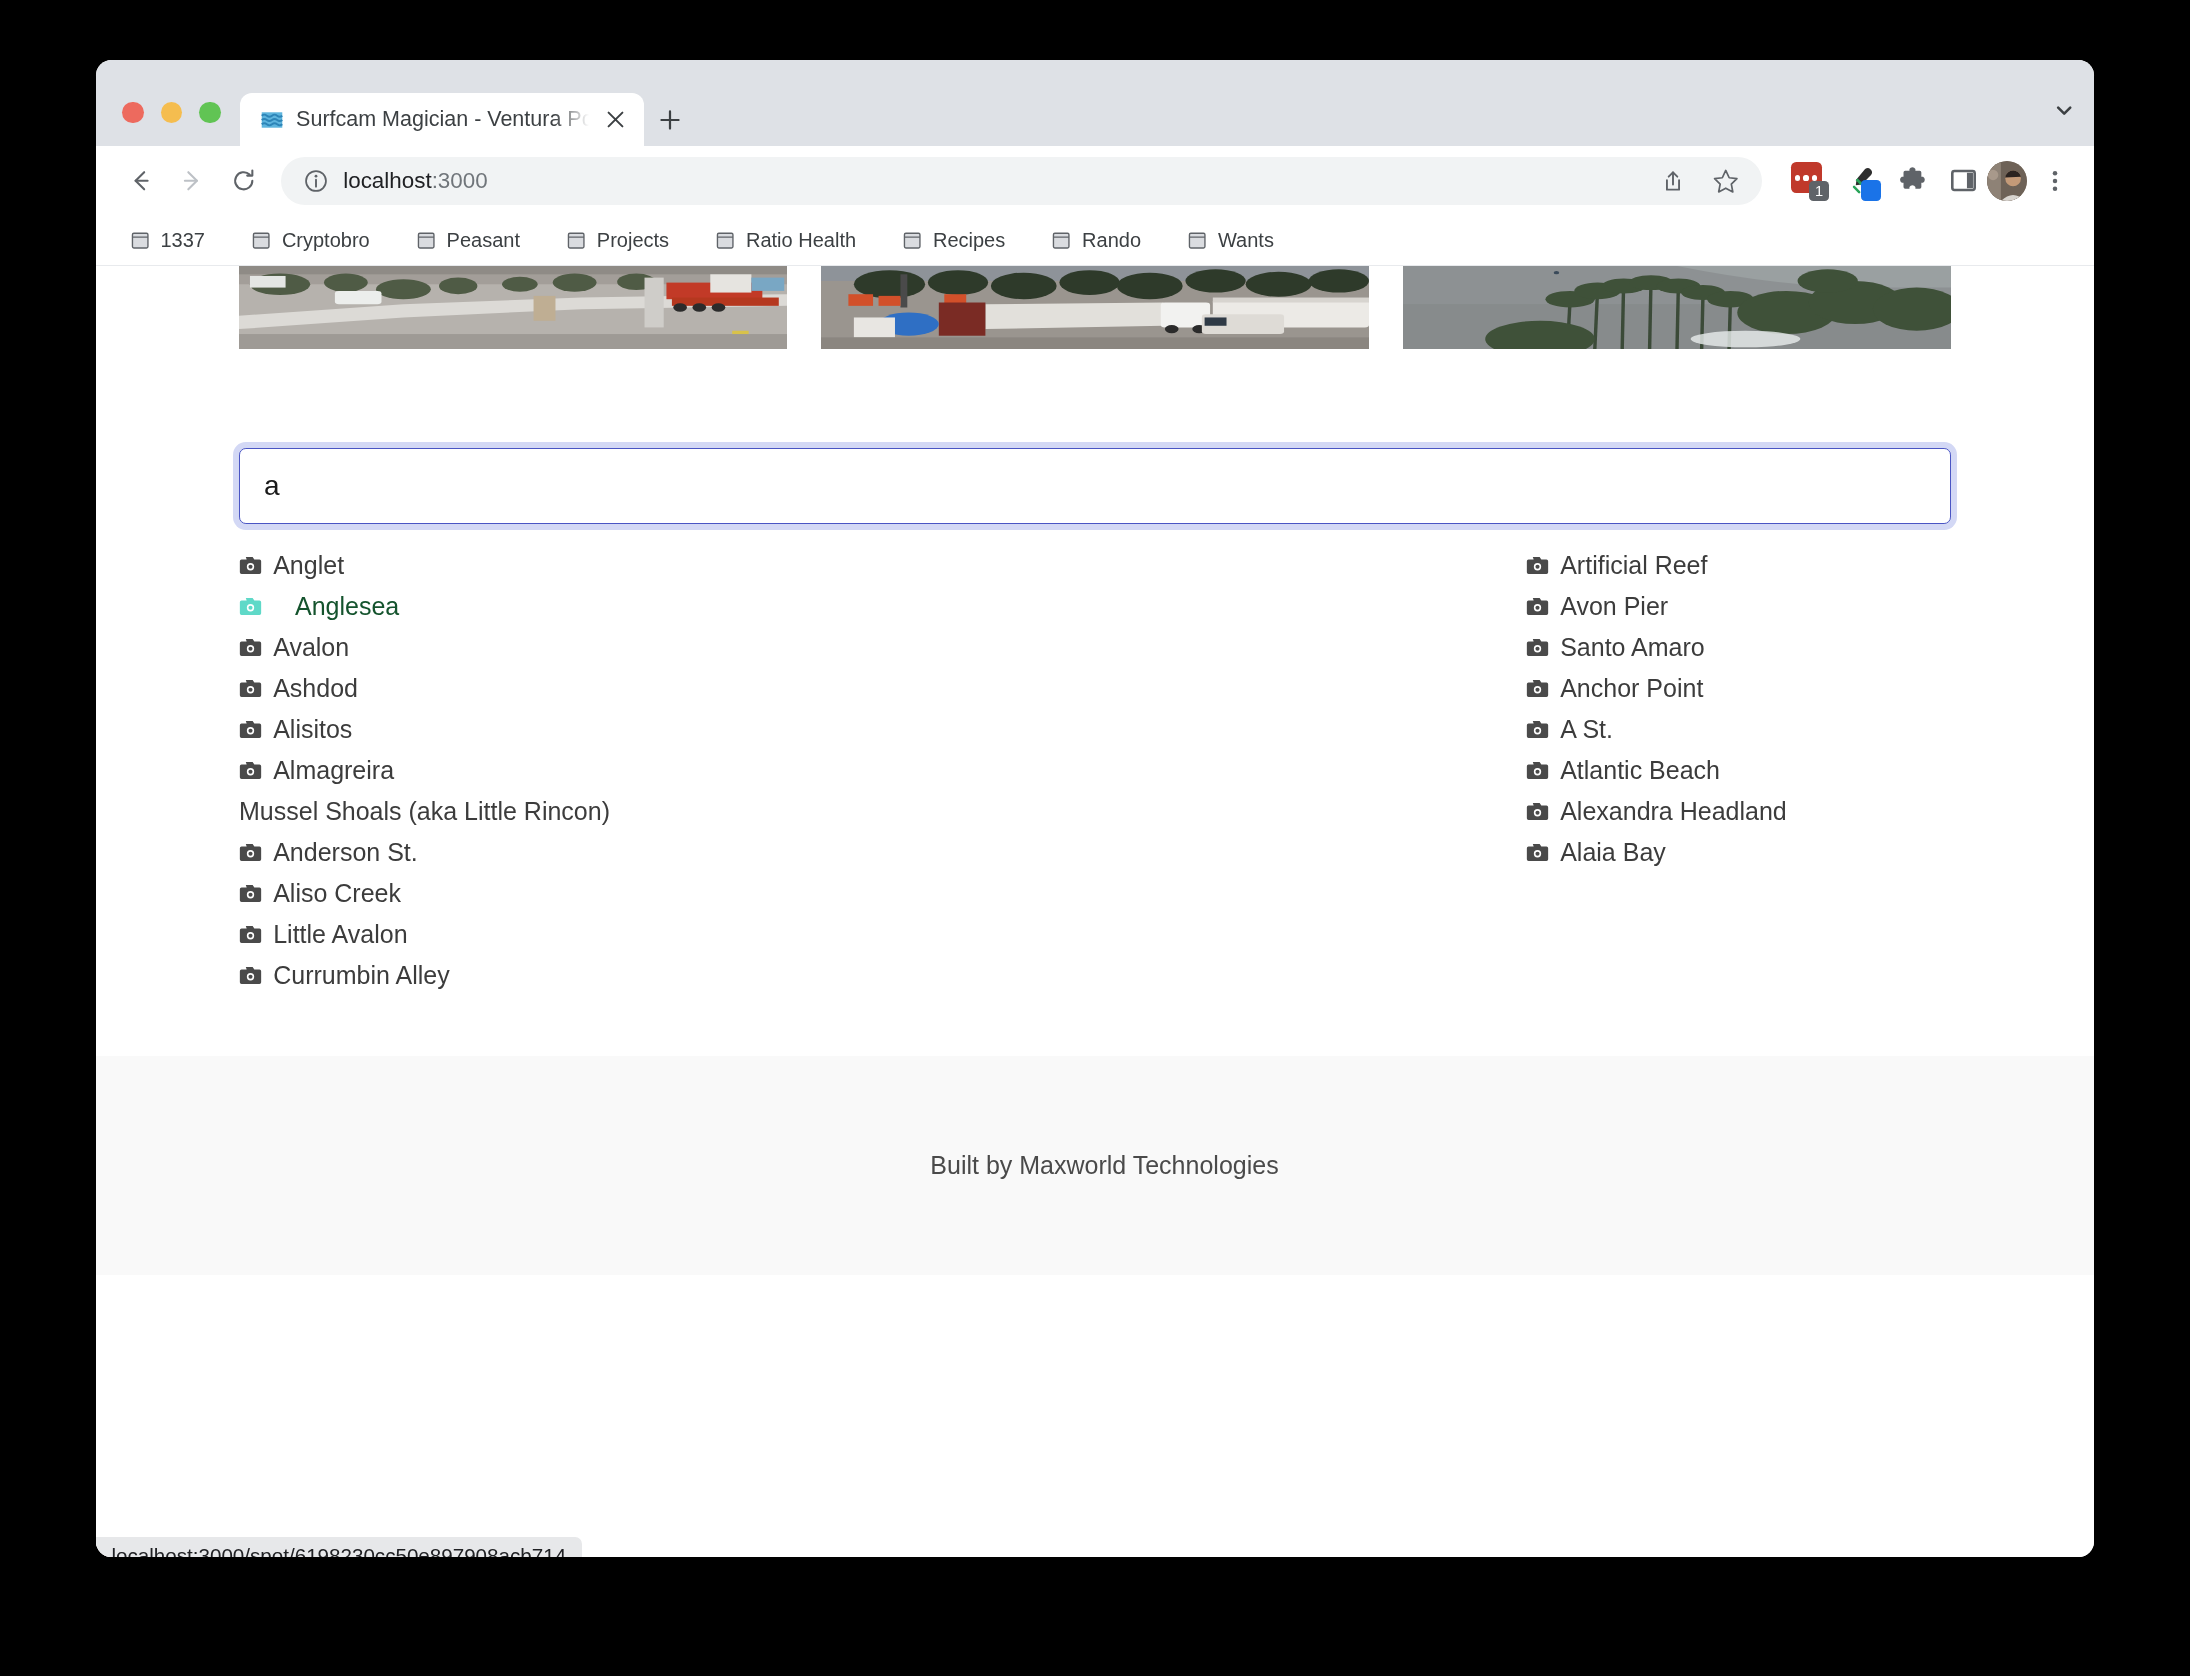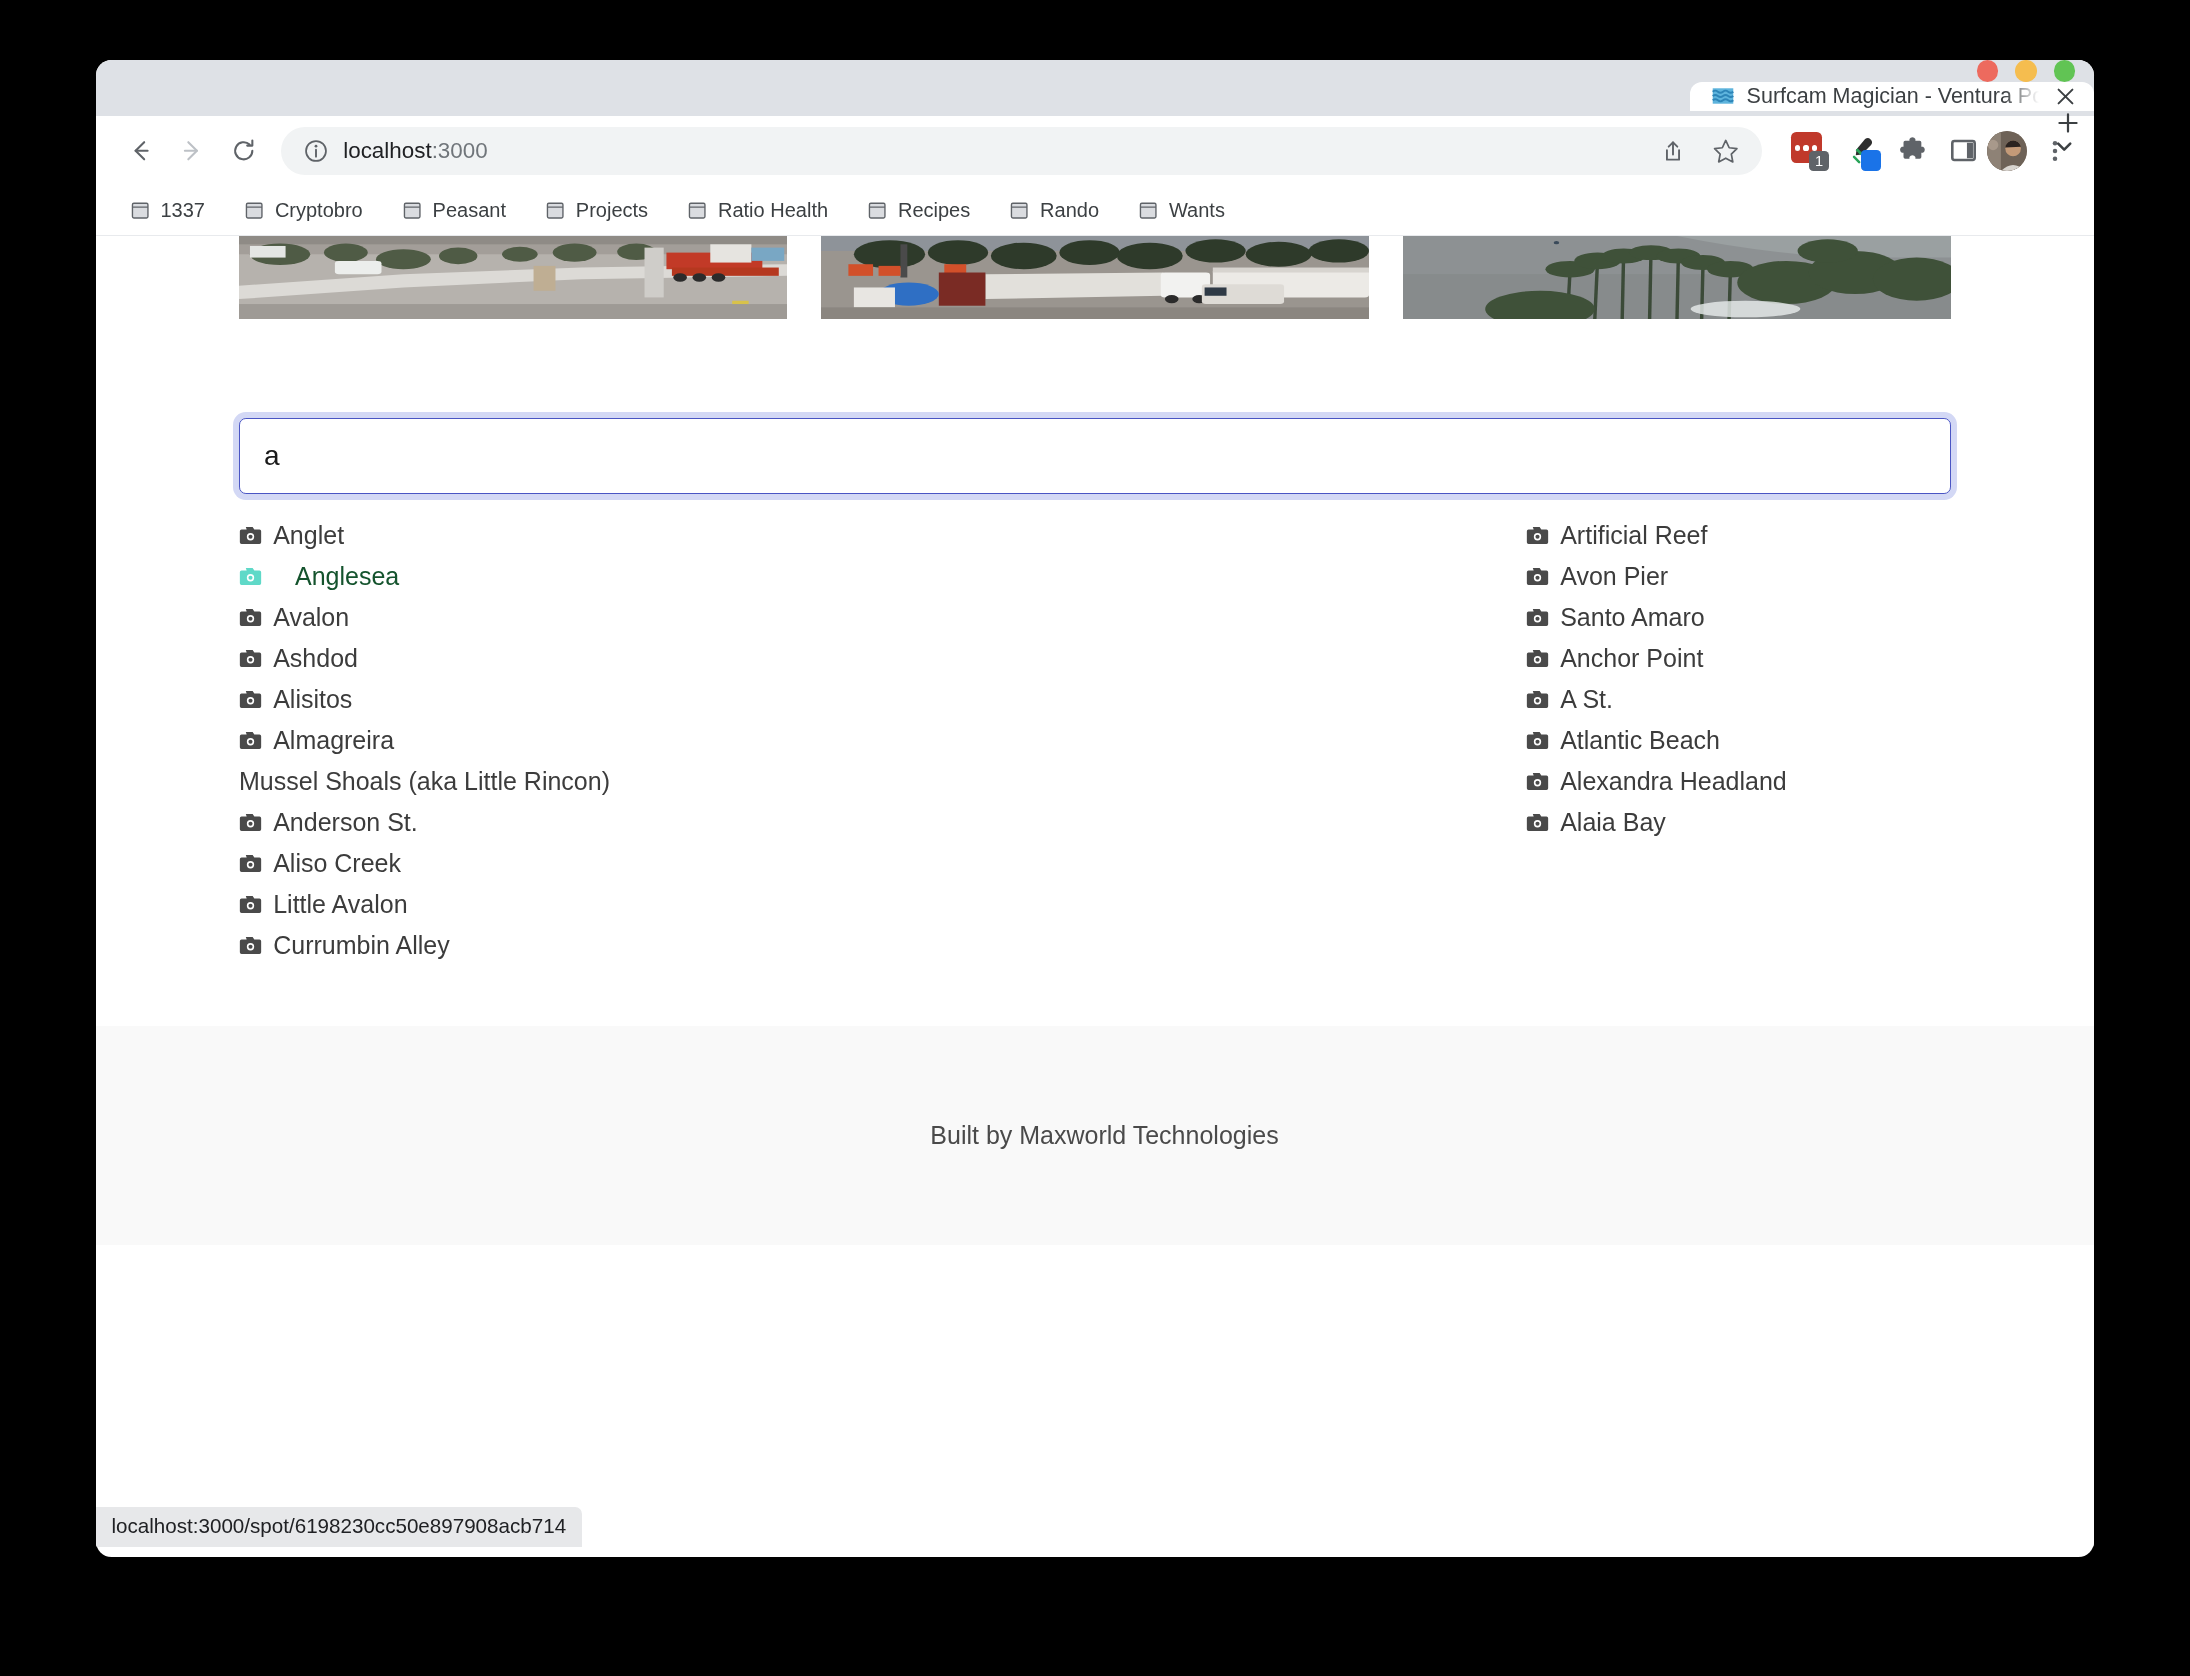"Surfcam Magician - Ventura Po" .tabstrip { flex-direction: column -> none; height: 56px -> 86px }
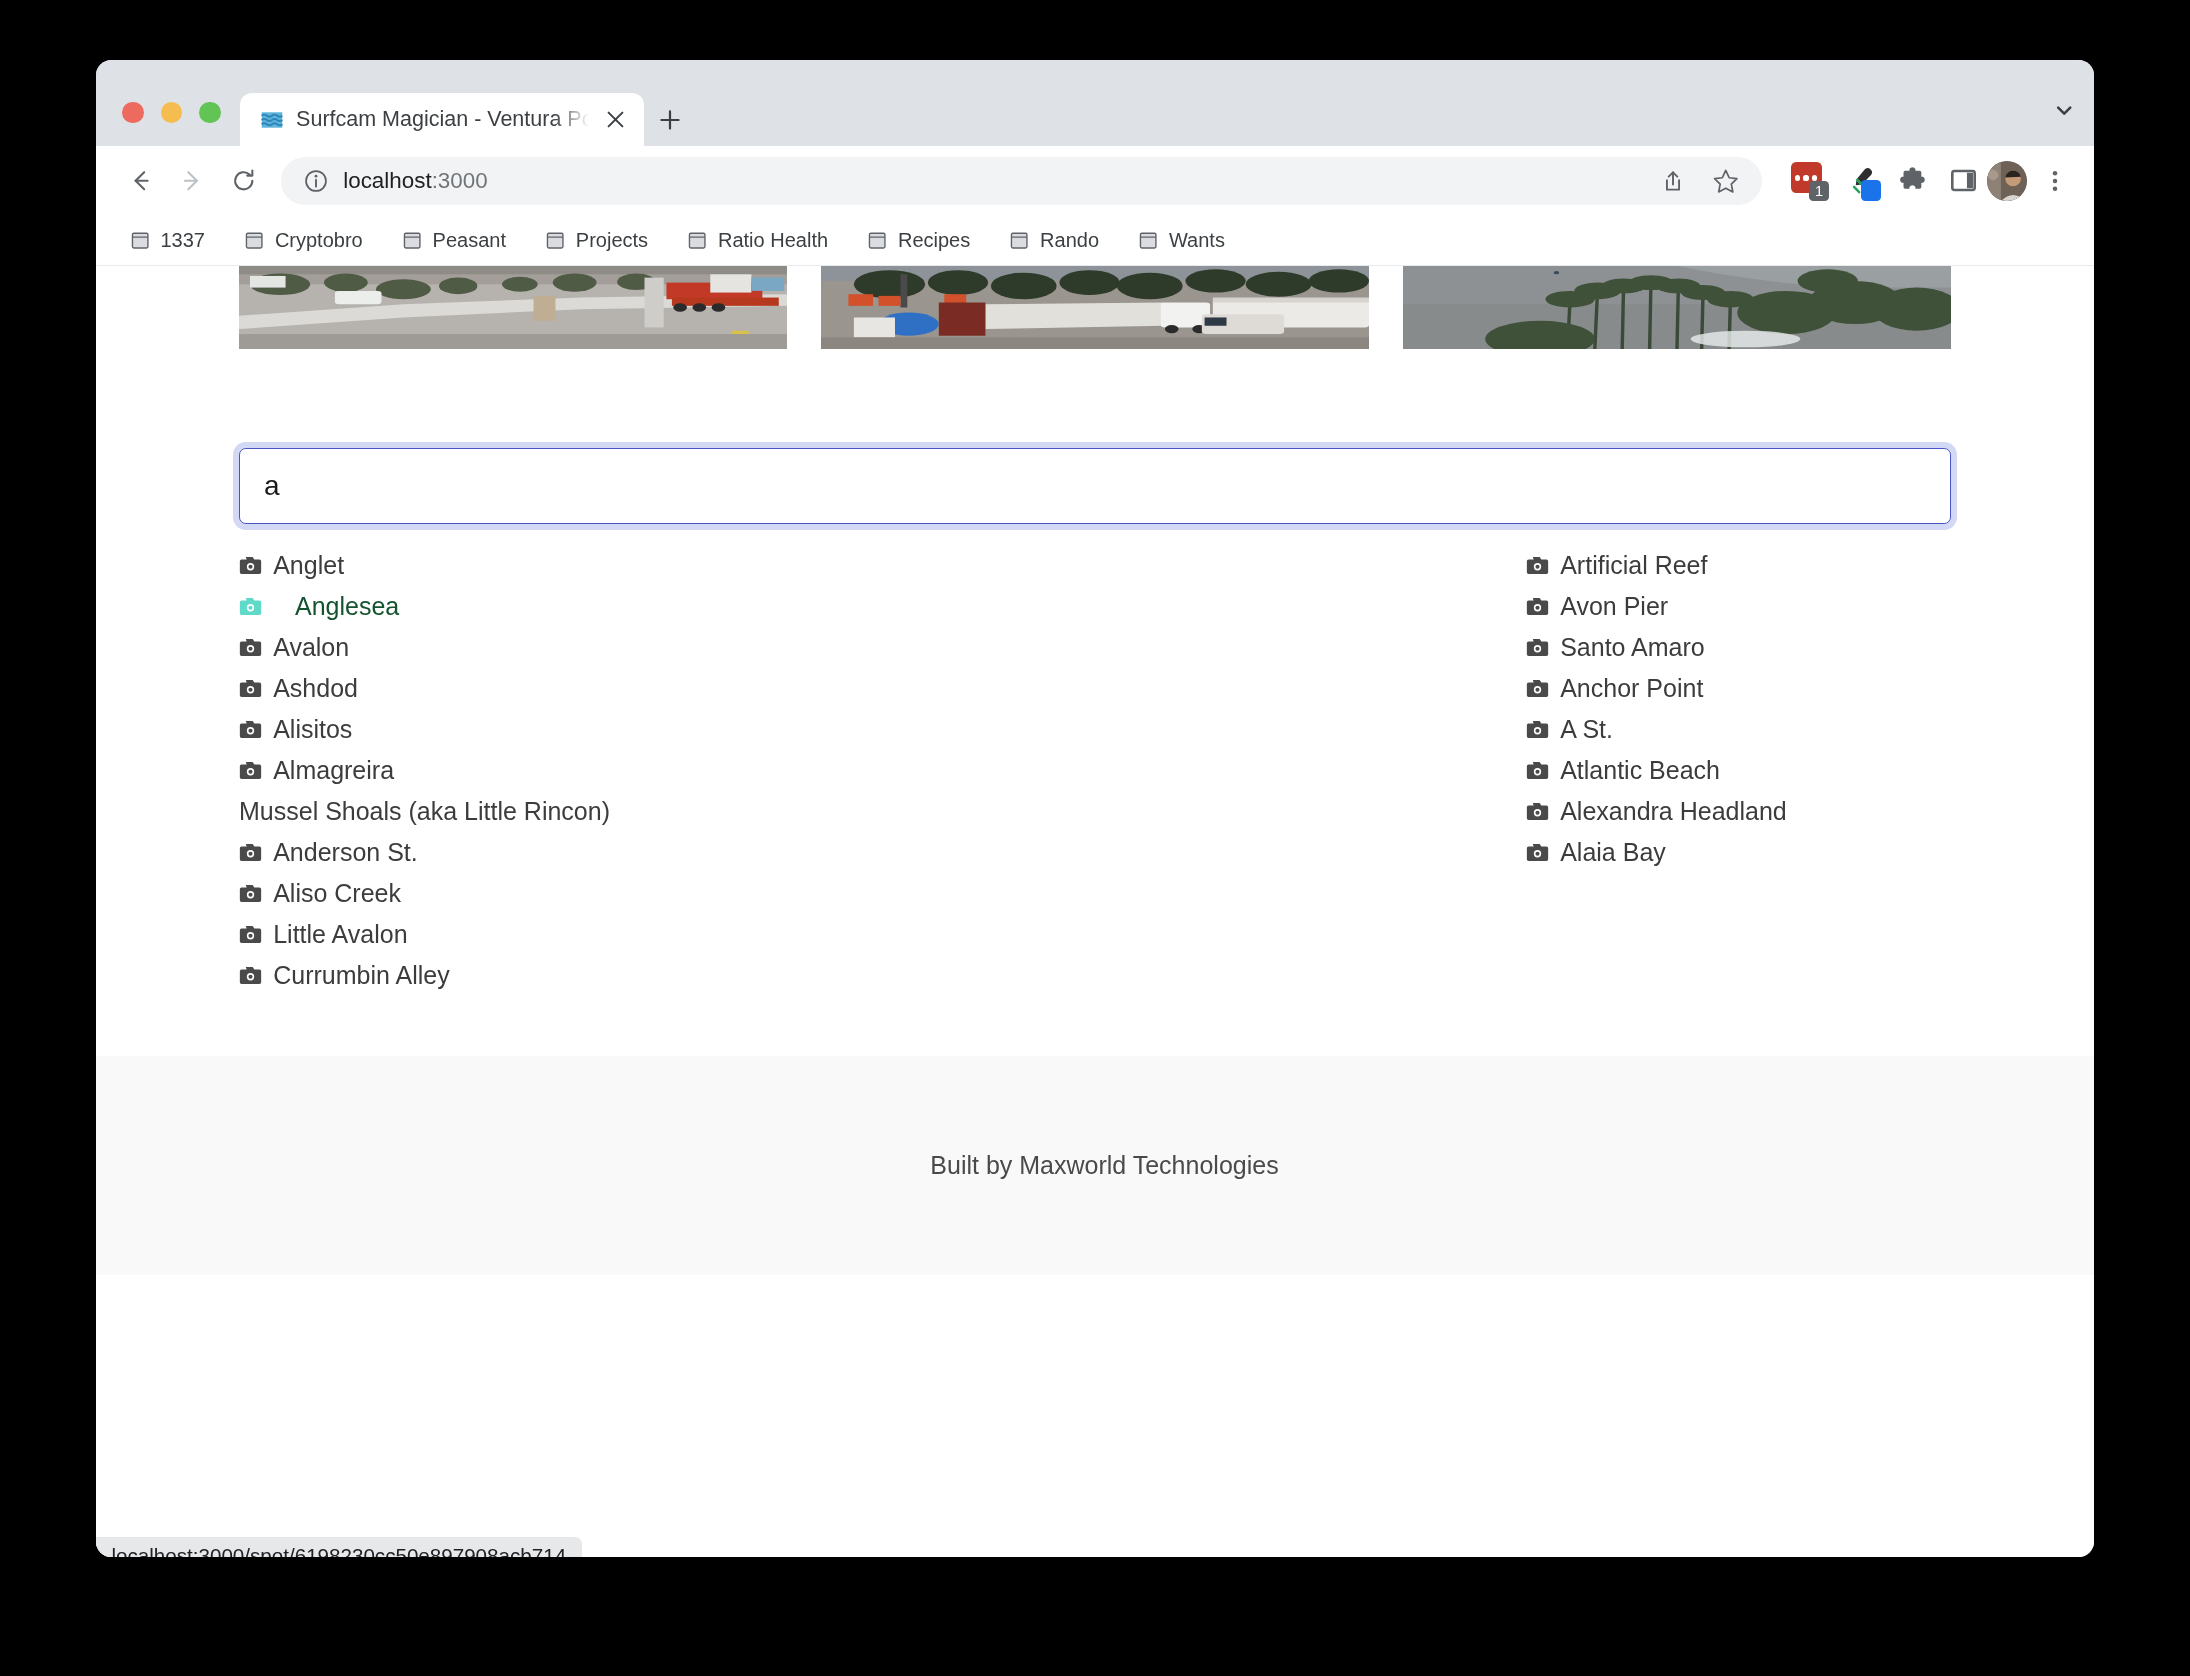"1337" .bookmarks { gap: 14px -> 21px }
